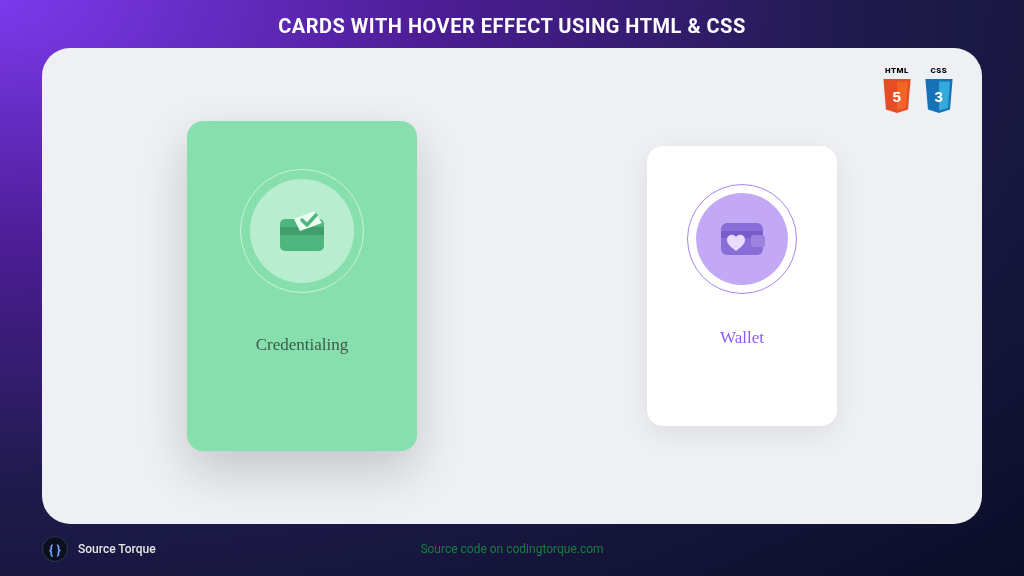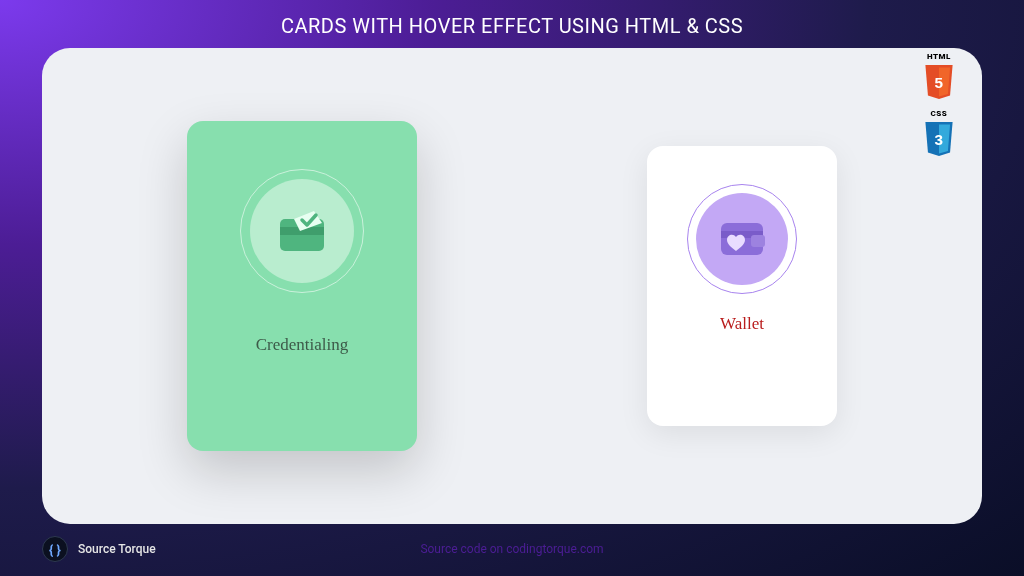"CARDS WITH HOVER EFFECT USING" .page-title { font-weight: 400 -> 700 }
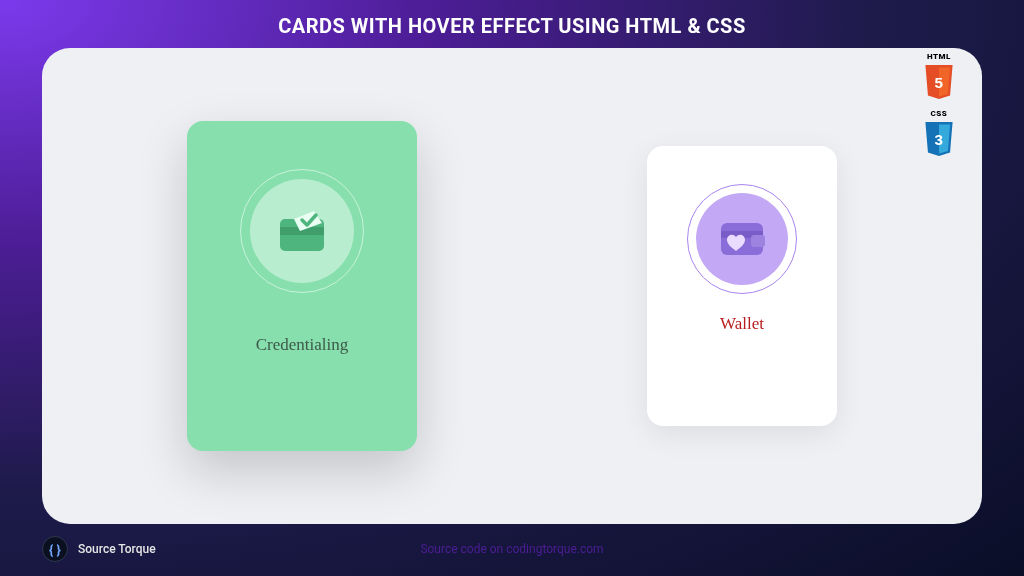"HTML" .tech-badges { flex-direction: column -> none; top: 4px -> 18px }
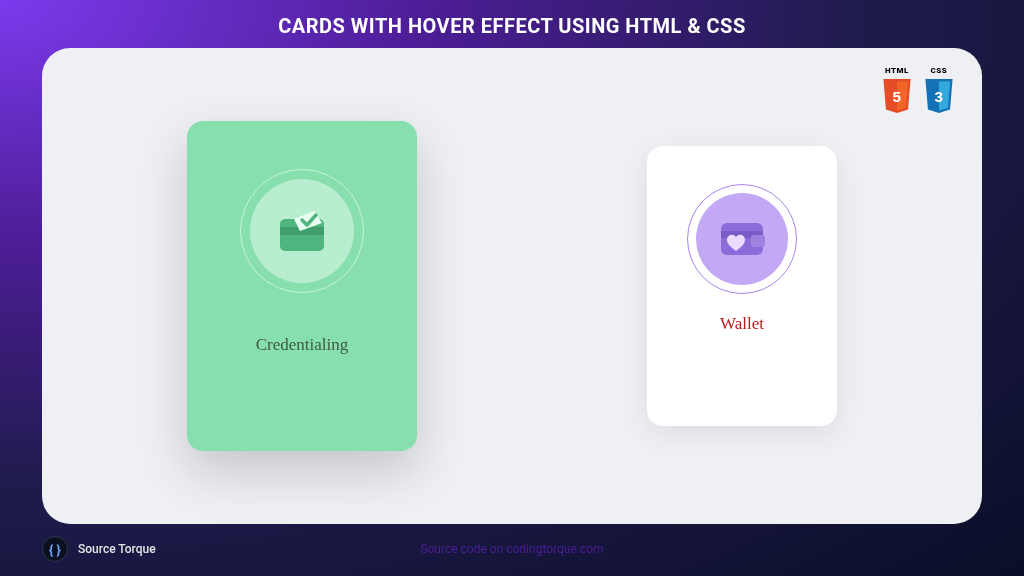"Wallet" .card-title { color: #b91c1c -> #8b5cf6; margin-top: 20px -> 34px }
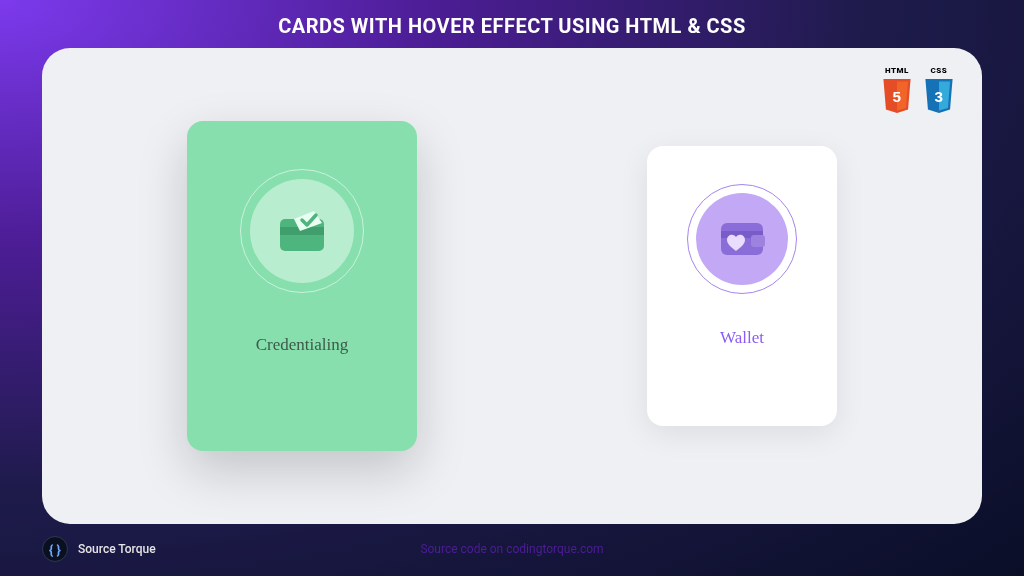"Source code on codingtorque.com" .source-link { color: #4c1d95 -> #15803d }
